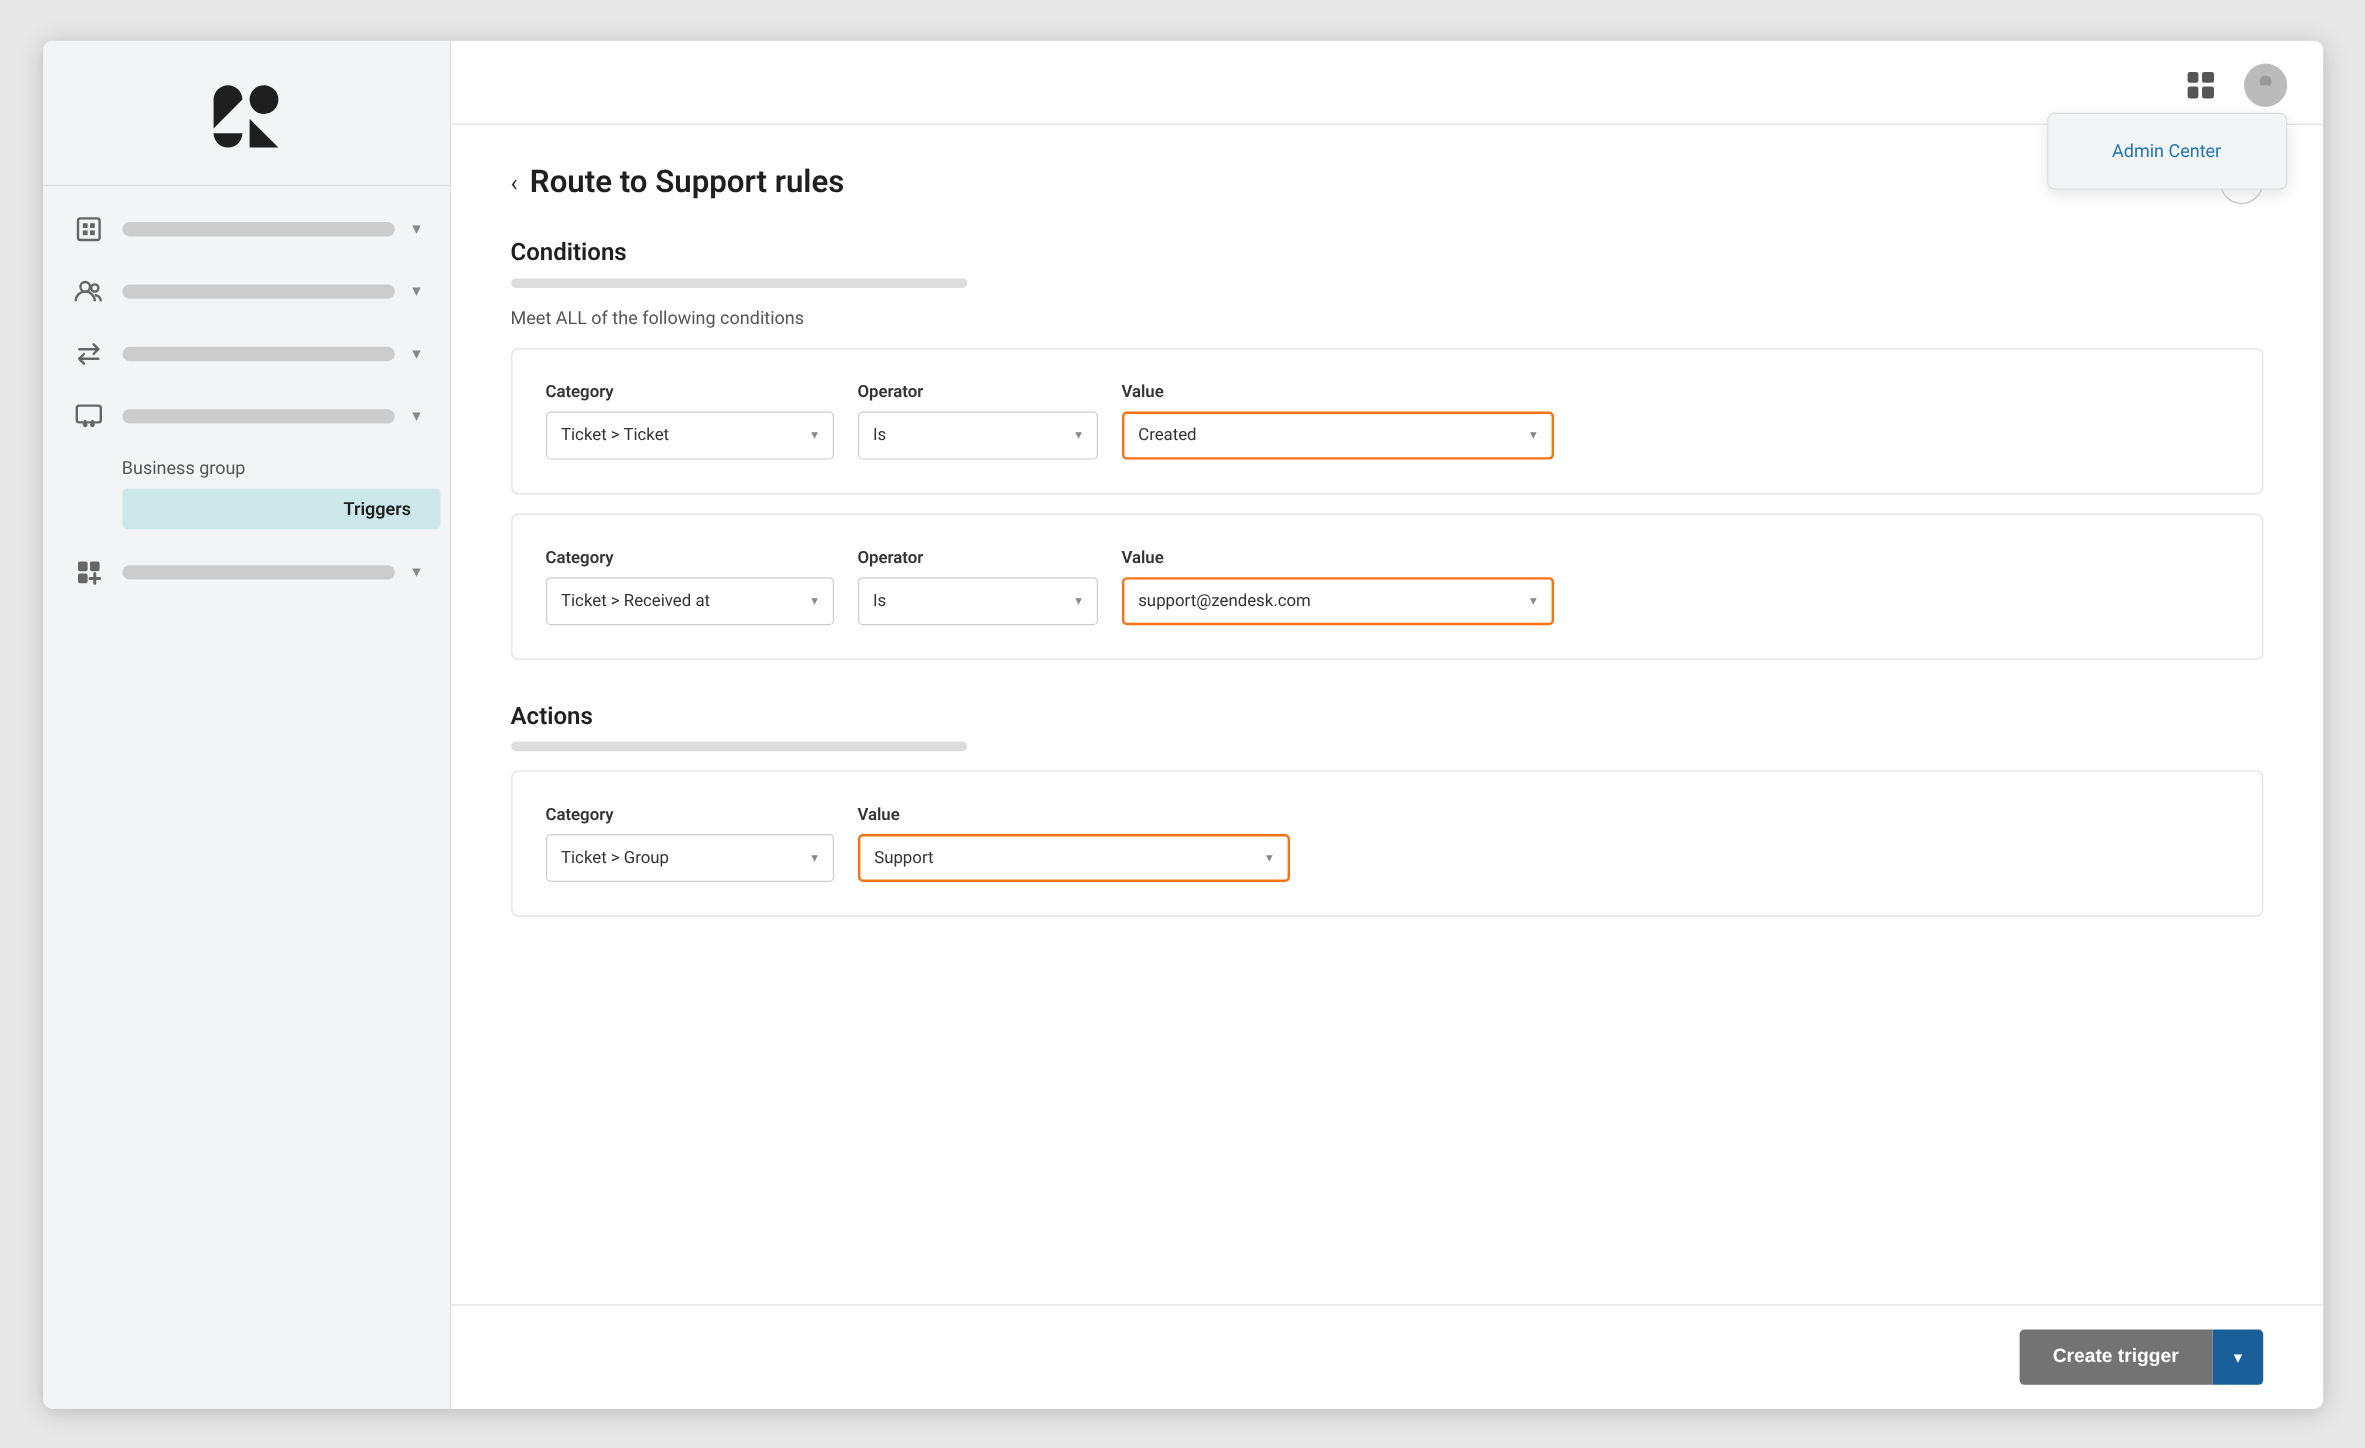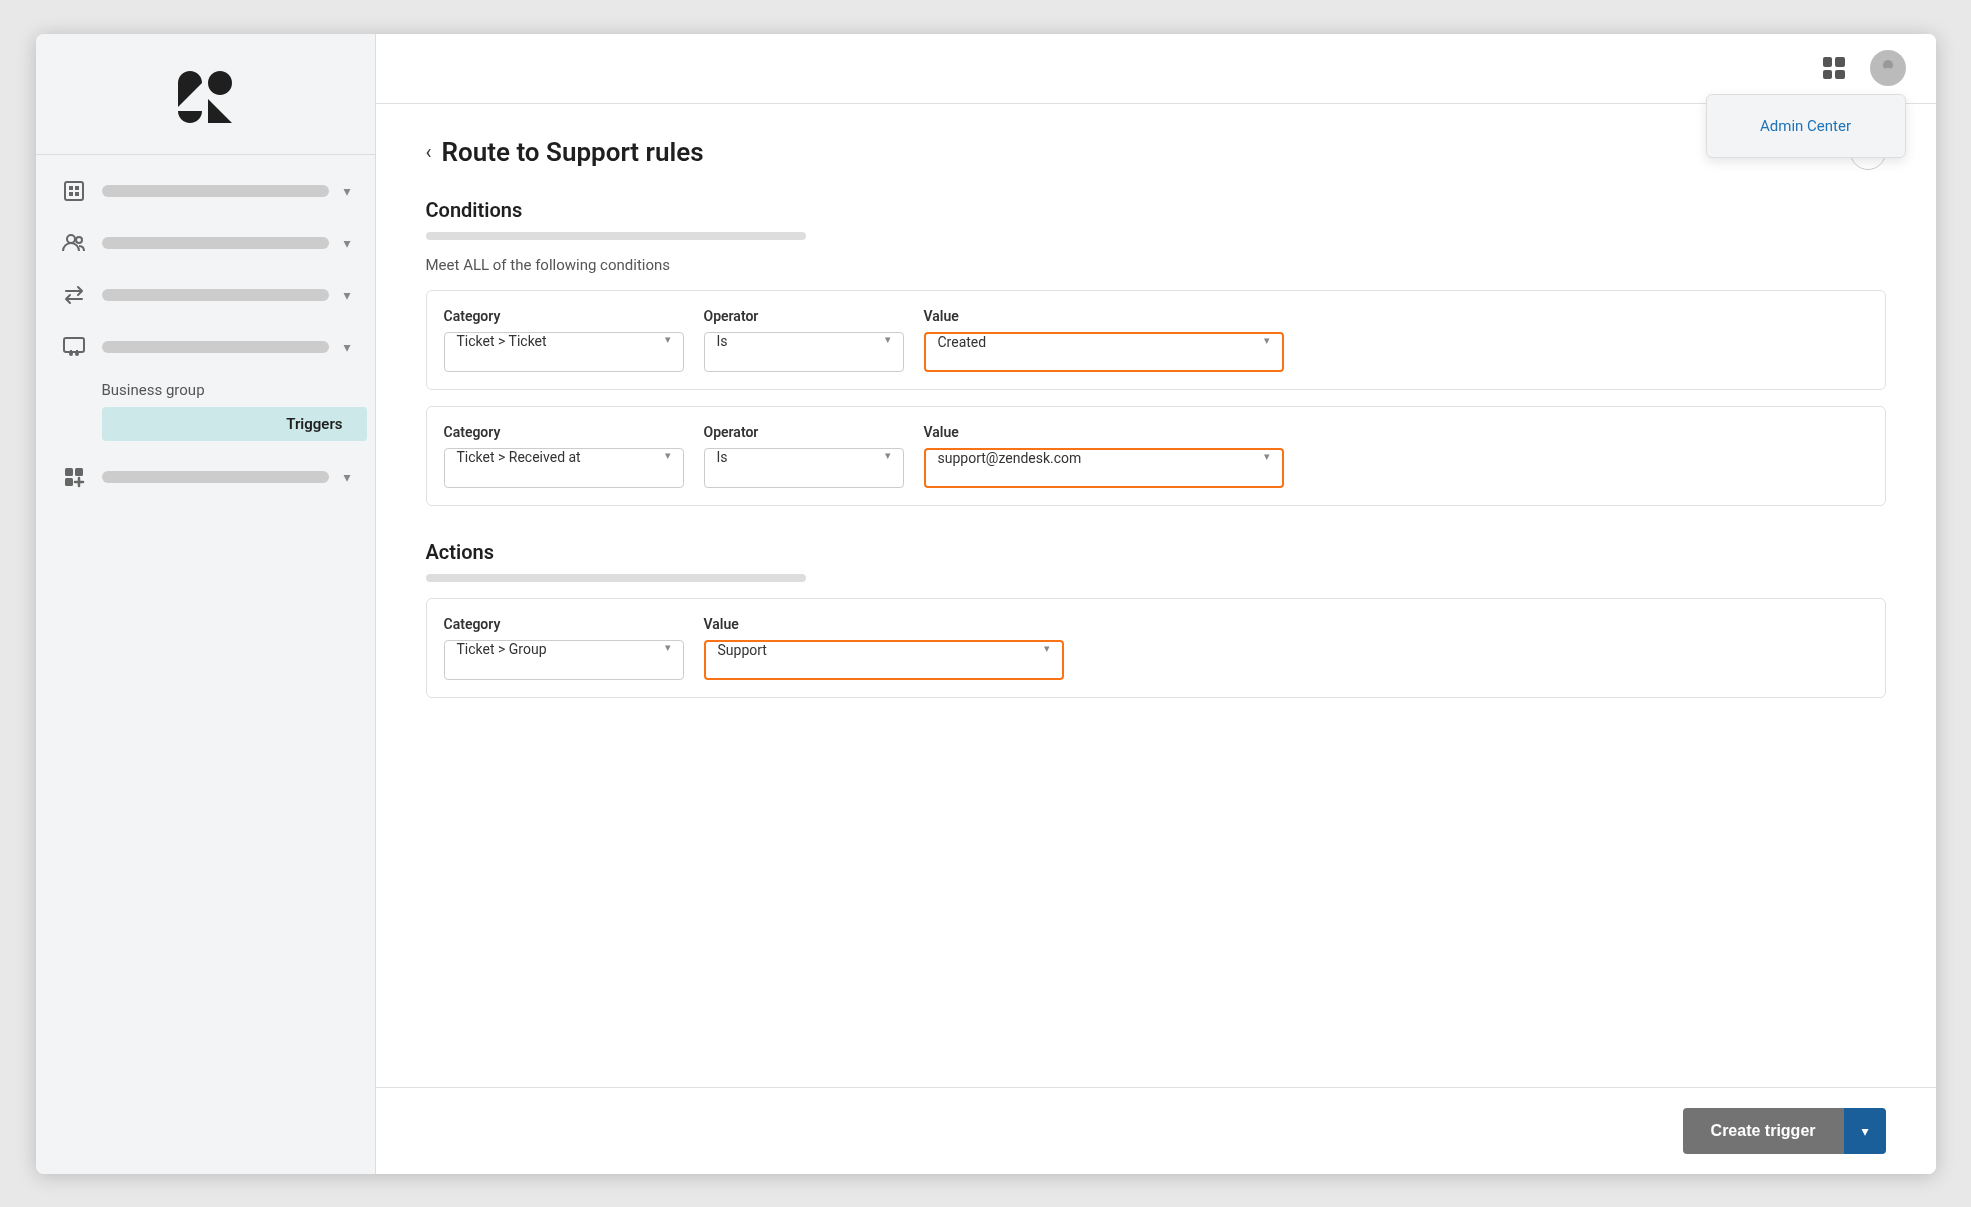"Admin Center" .top-bar { align-items: center -> flex-end }
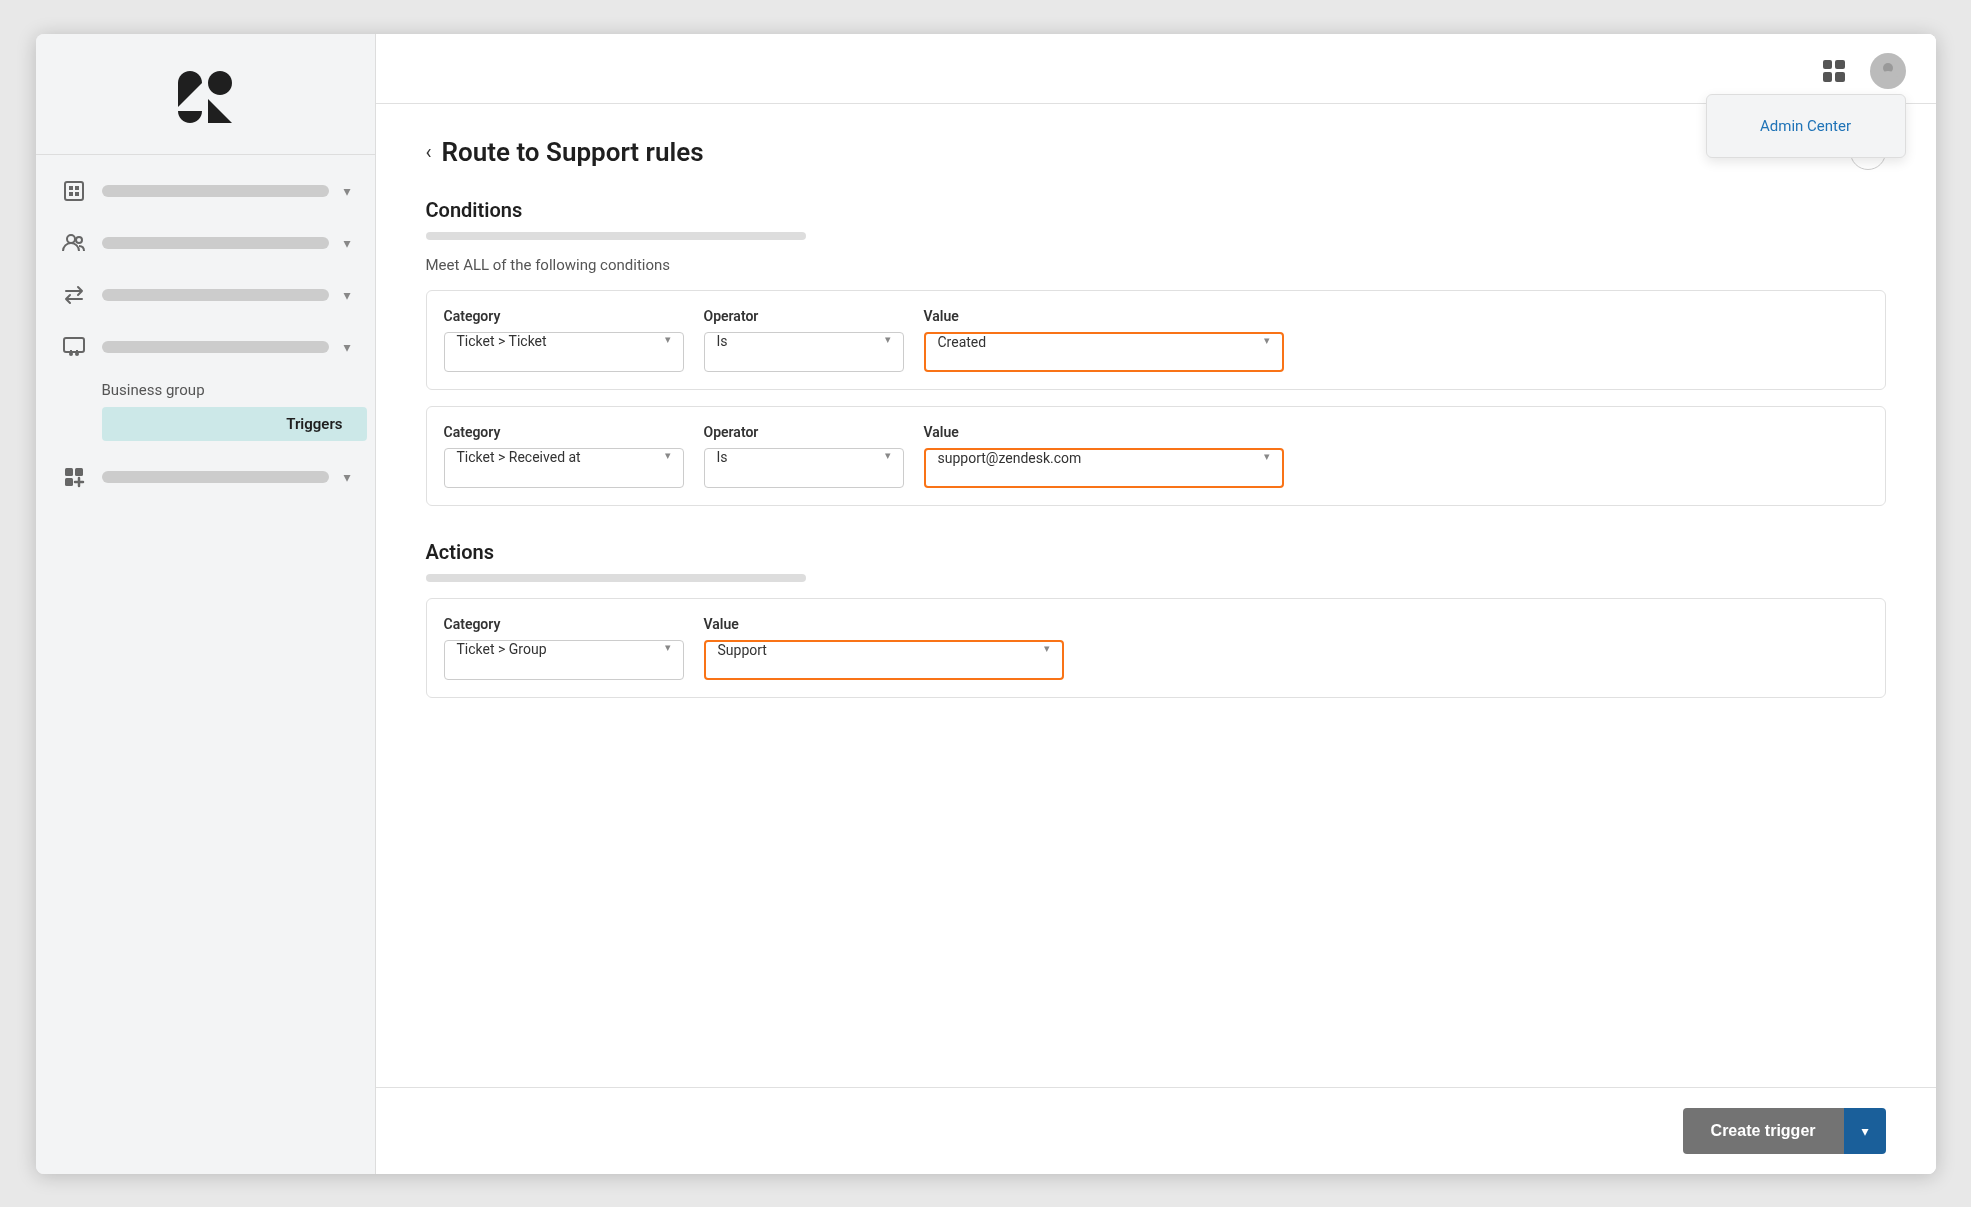"Category" .condition-card { padding: 17px -> 28px }
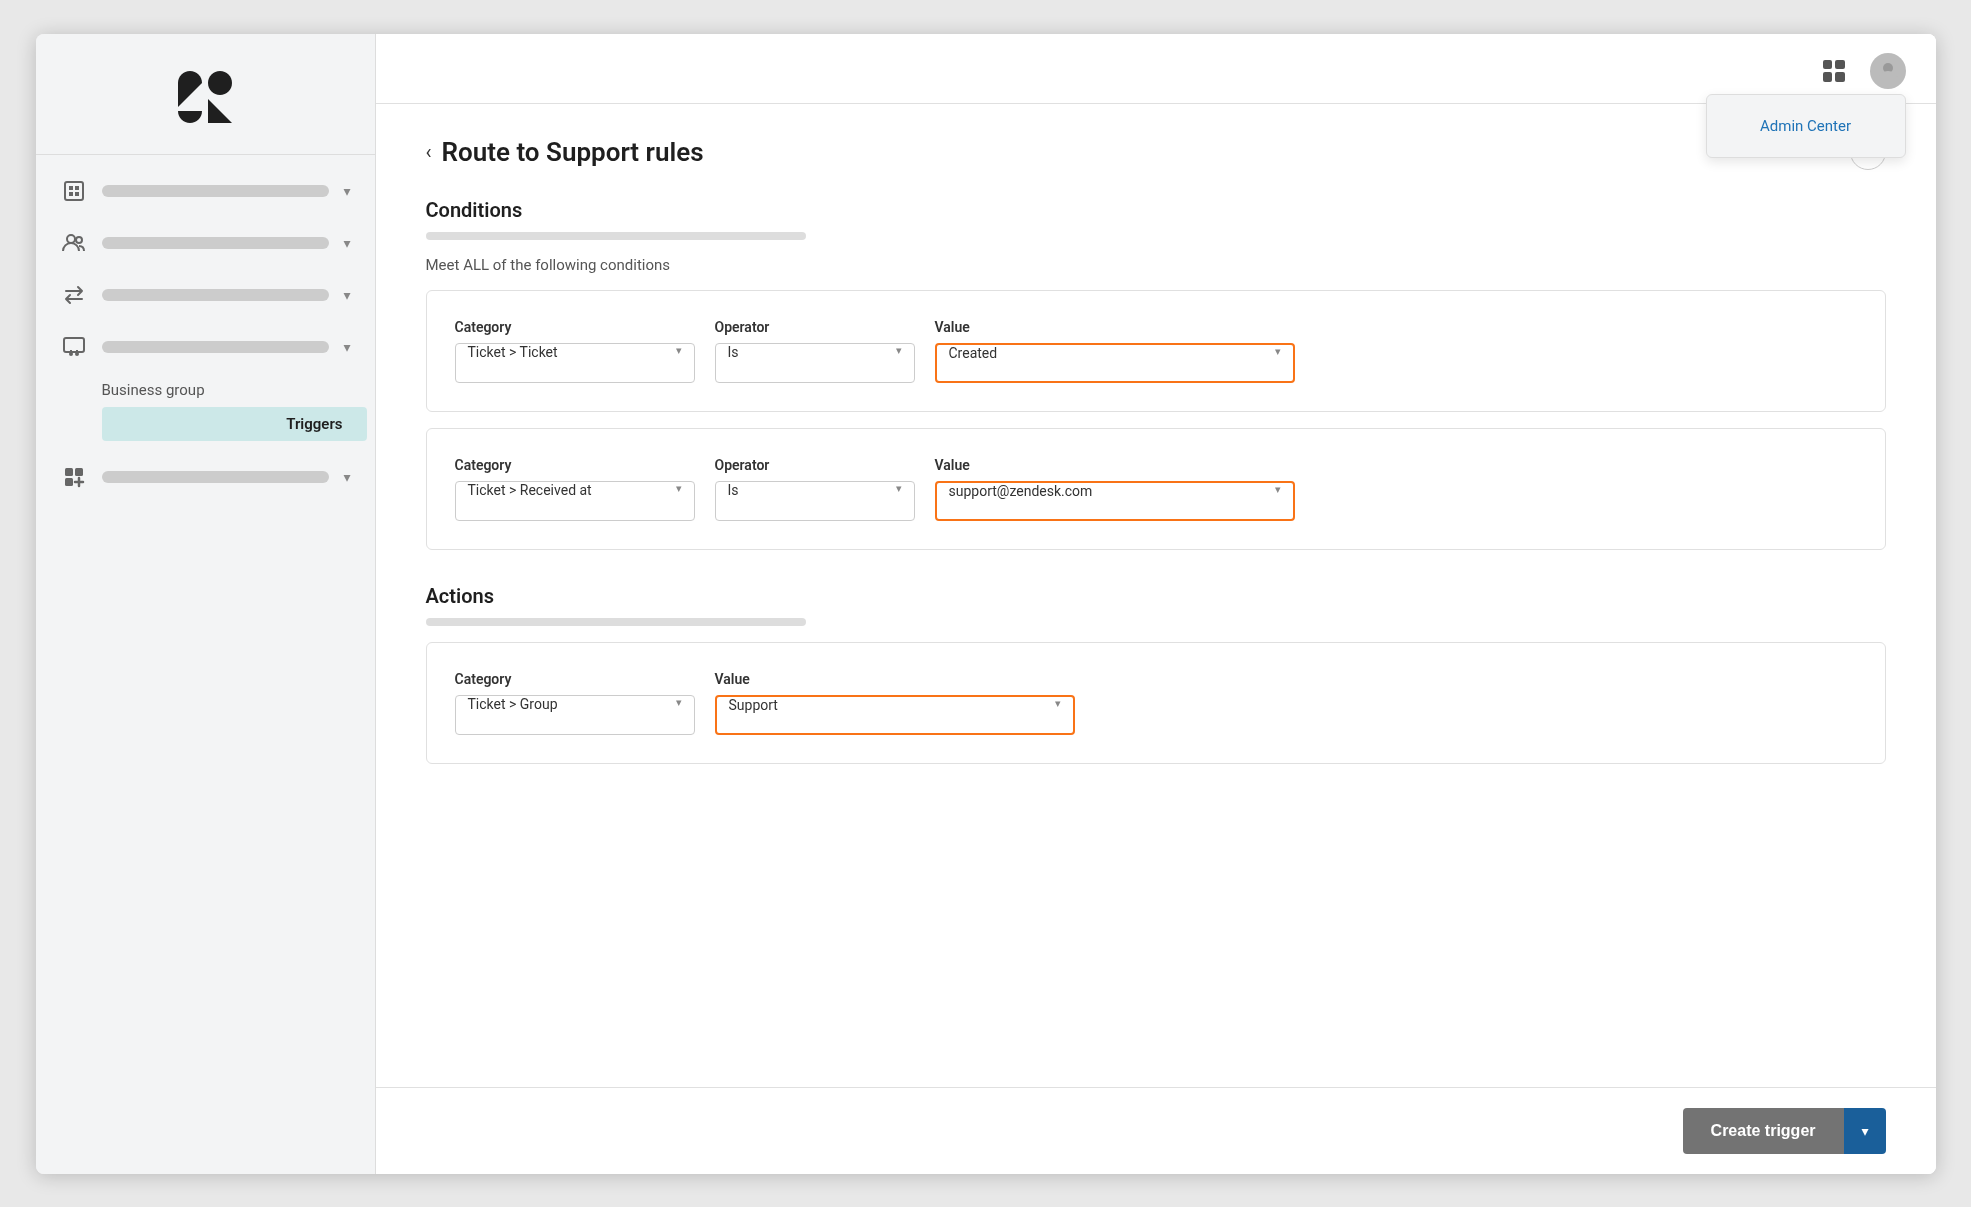"Ticket > Ticket" .field-select { align-items: flex-start -> center }
